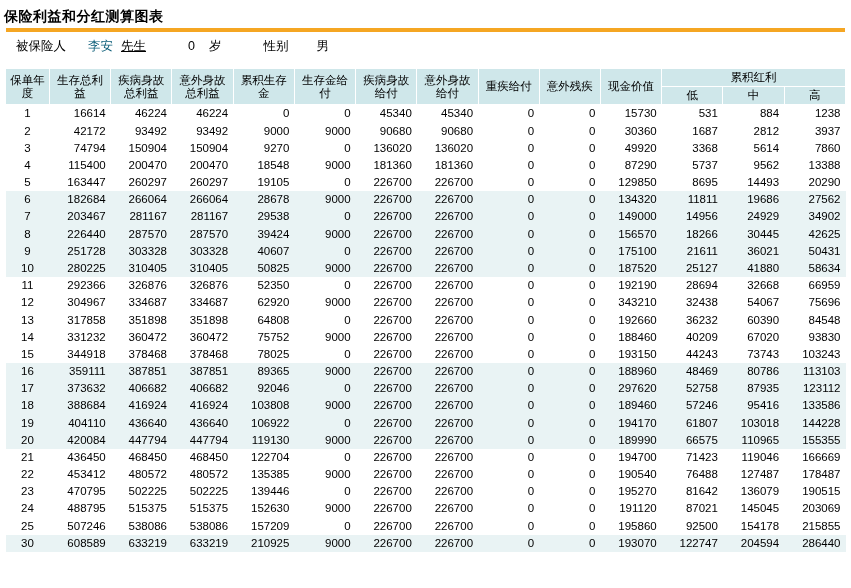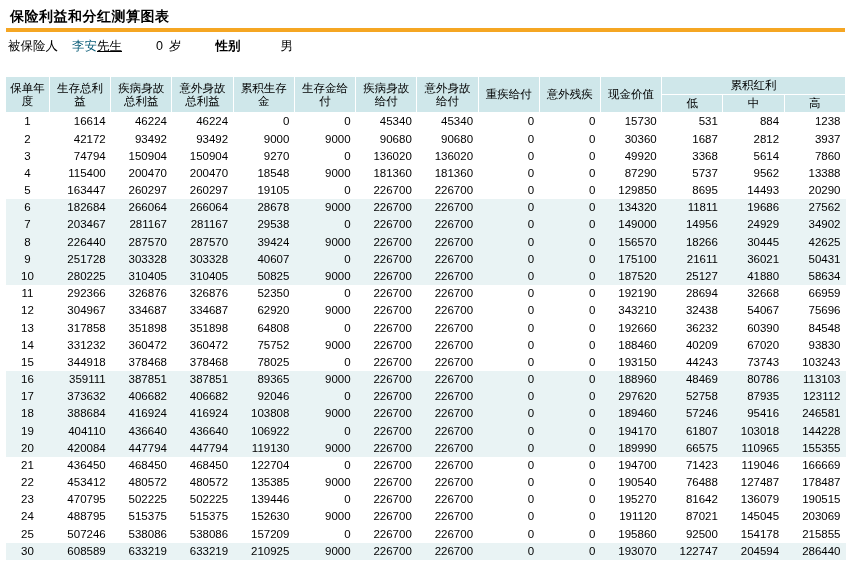"保险利益和分红测算图表" .title-bar { padding: 2px 0 0 10px -> 2px 0 0 4px }
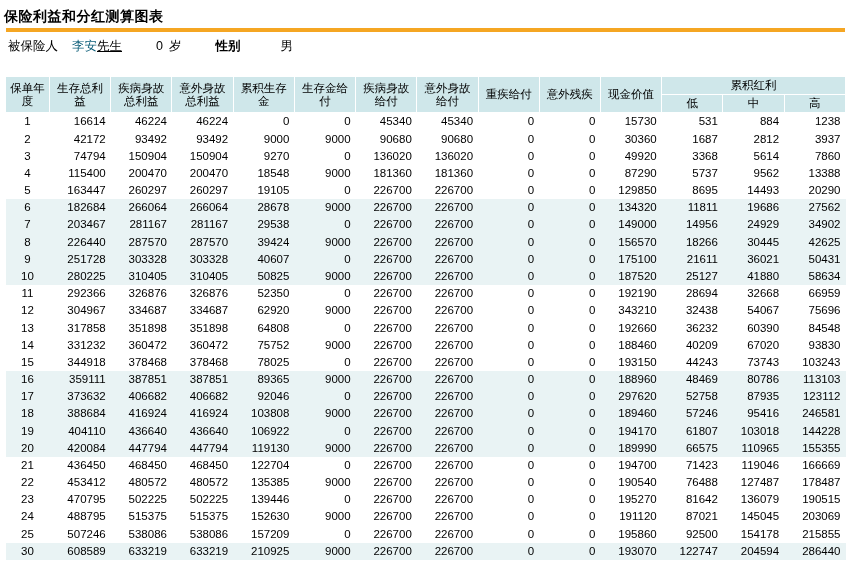"被保险人" .insured-row { gap: 0 -> 8px; padding: 0 0 5px 8px -> 0 0 5px 16px }
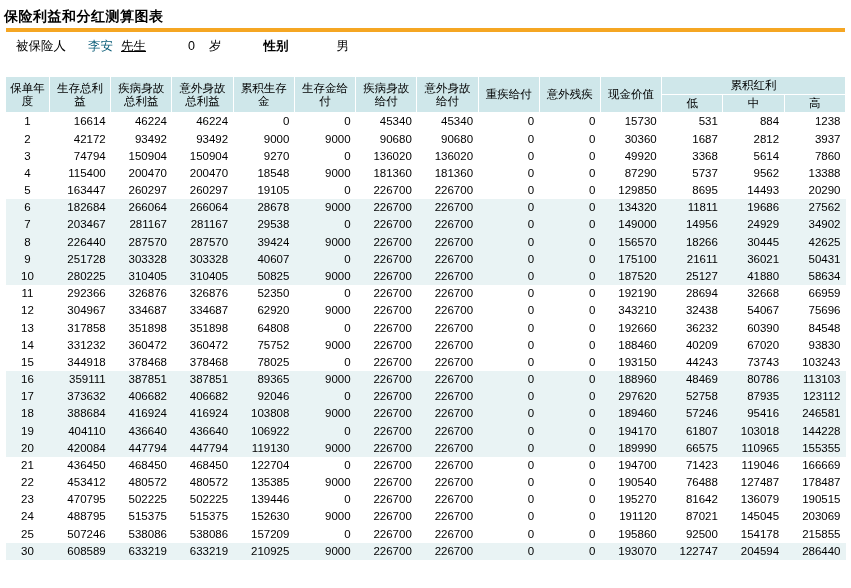"性别" .insured-row .sex-lbl { font-weight: bold -> none; margin-right: 40px -> 20px }
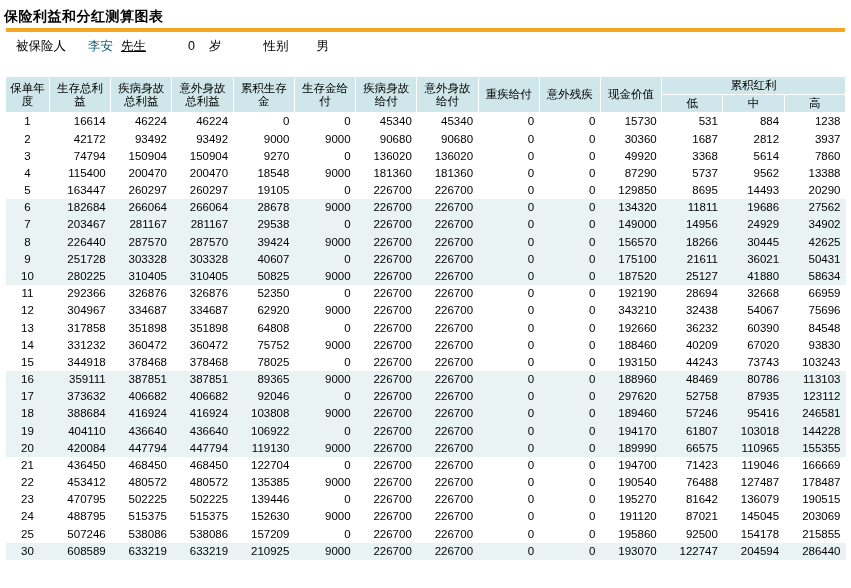"保单年度" table.main { margin: 16px 5px -> 8px 5px }
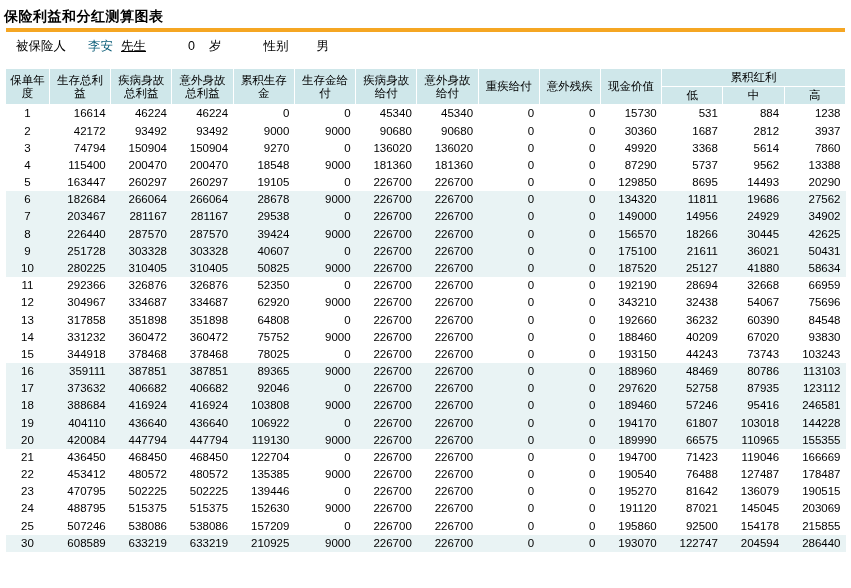"246581" td { text: 246581 -> 133586 }
